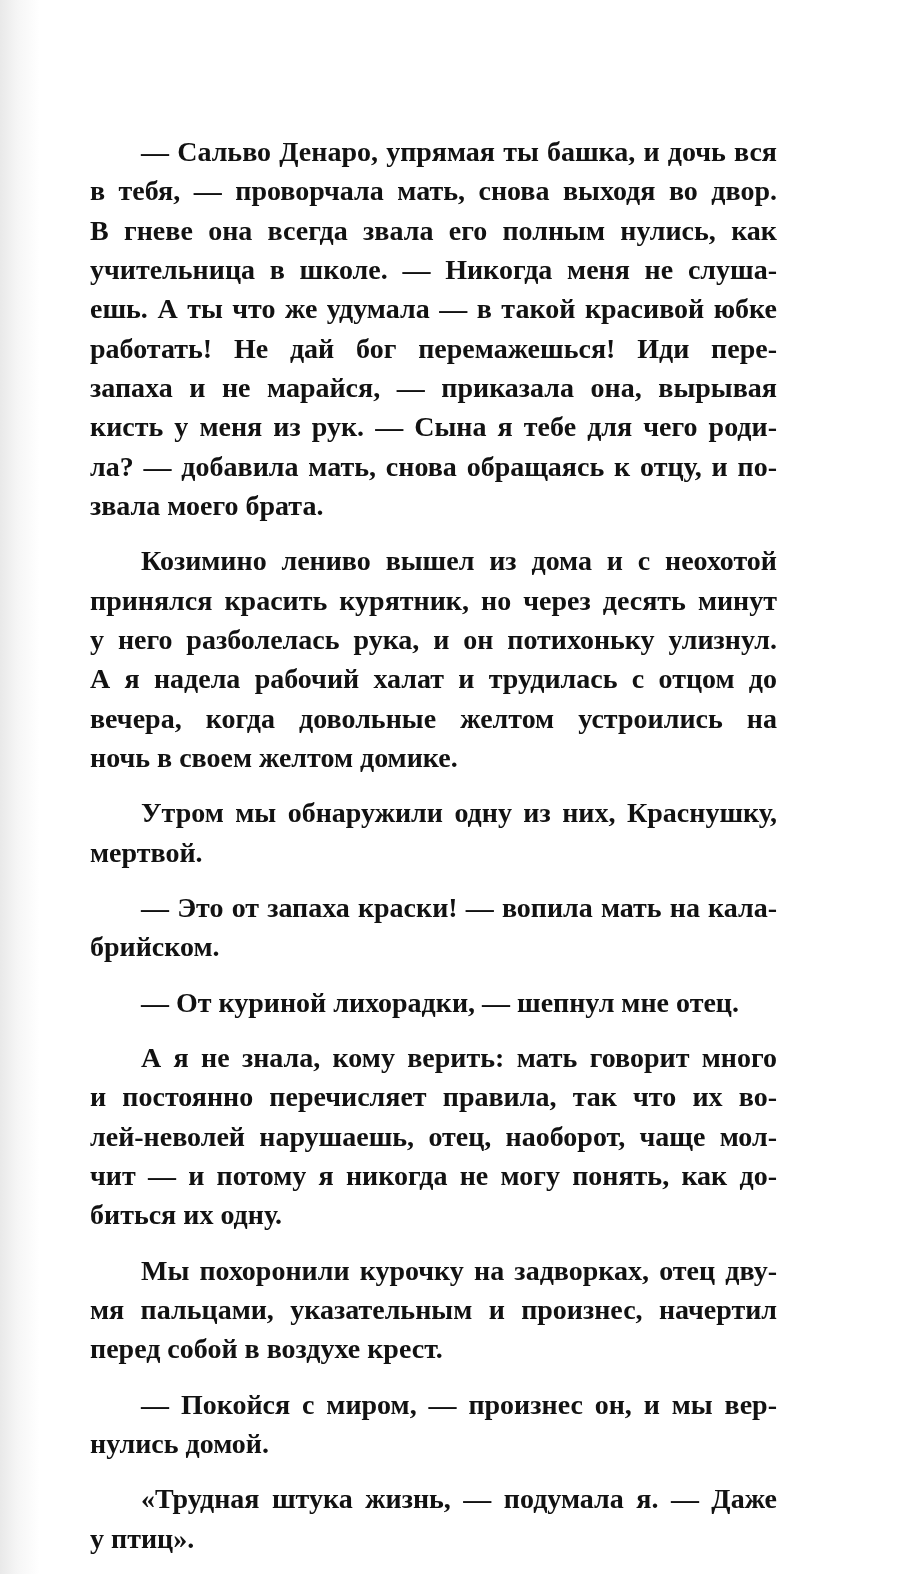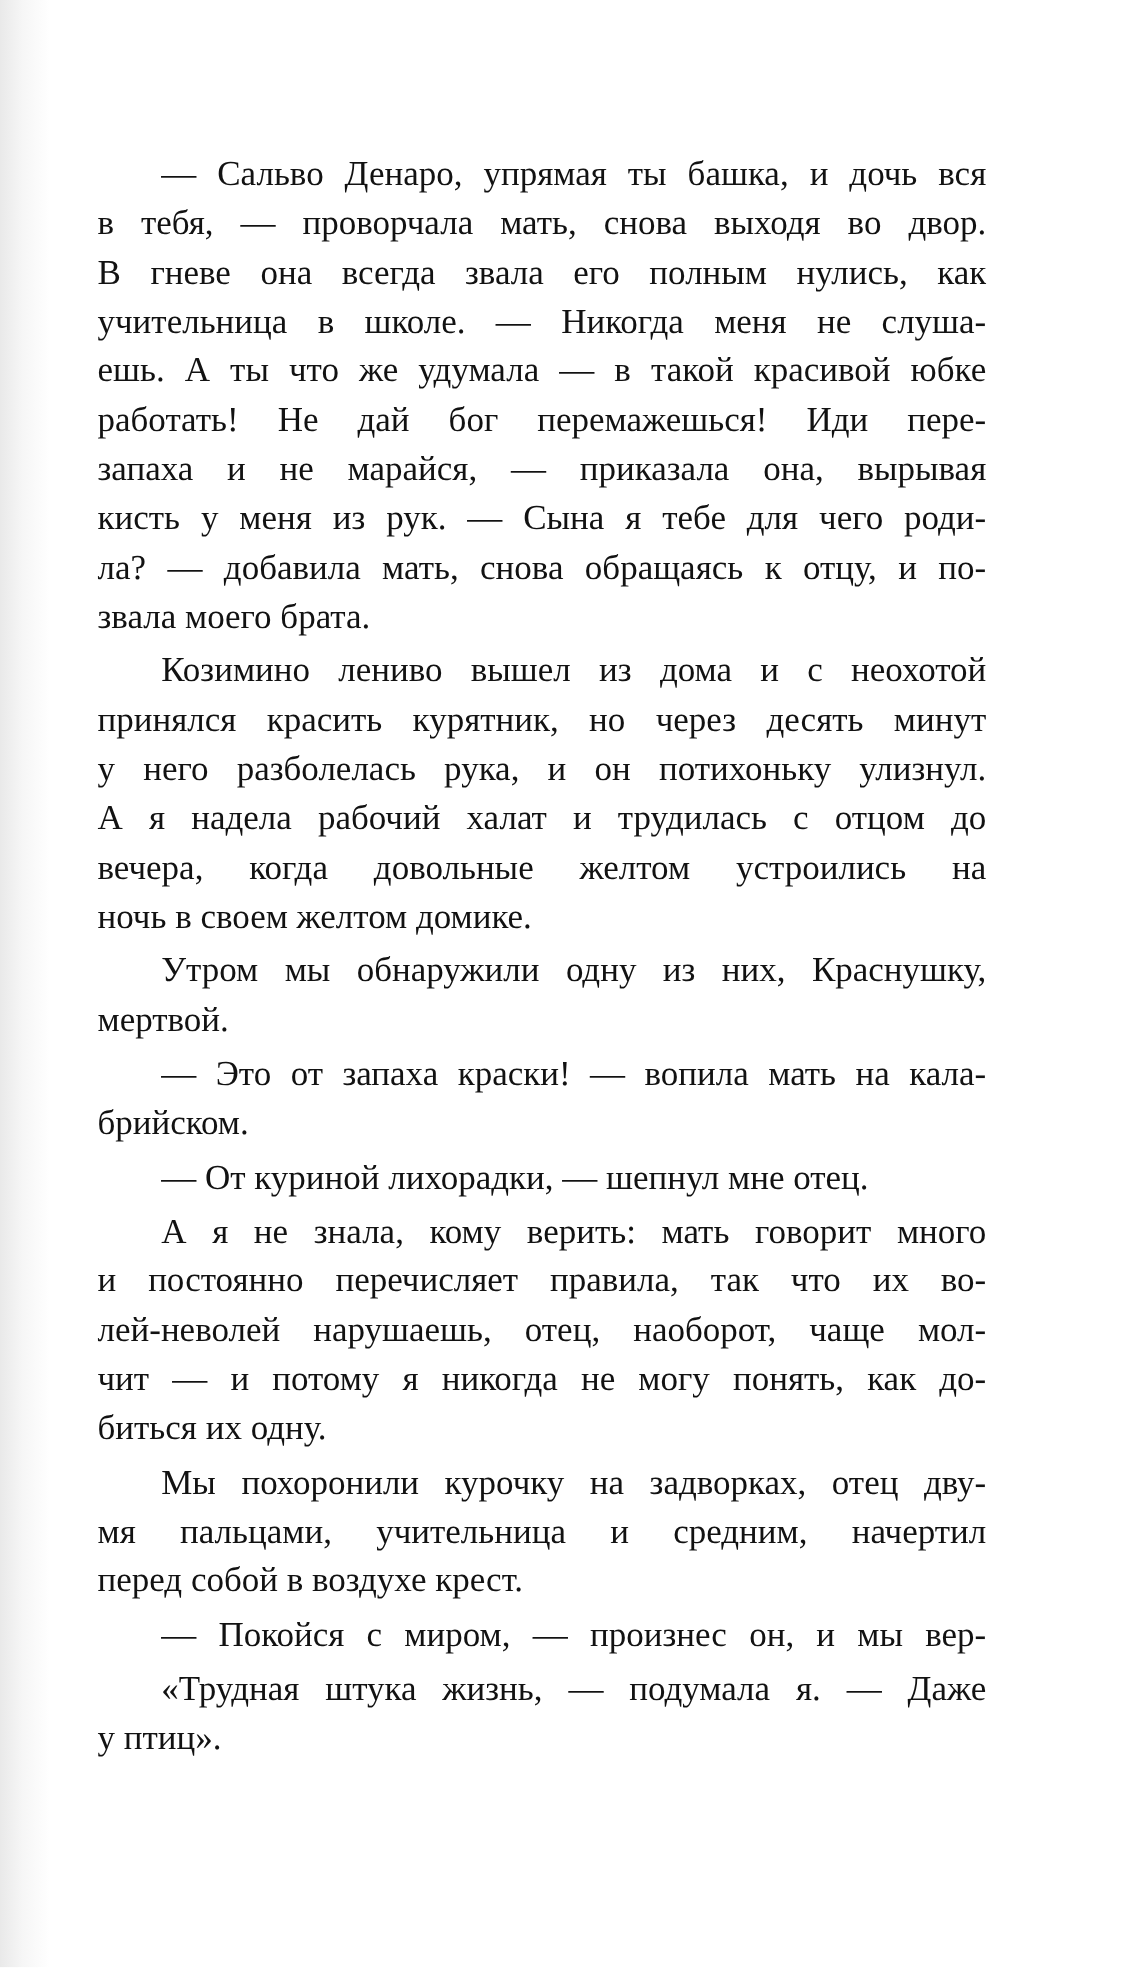"— Сальво Денаро, упрямая ты" .paragraph { font-weight: none -> bold; margin: 4px -> 16px }
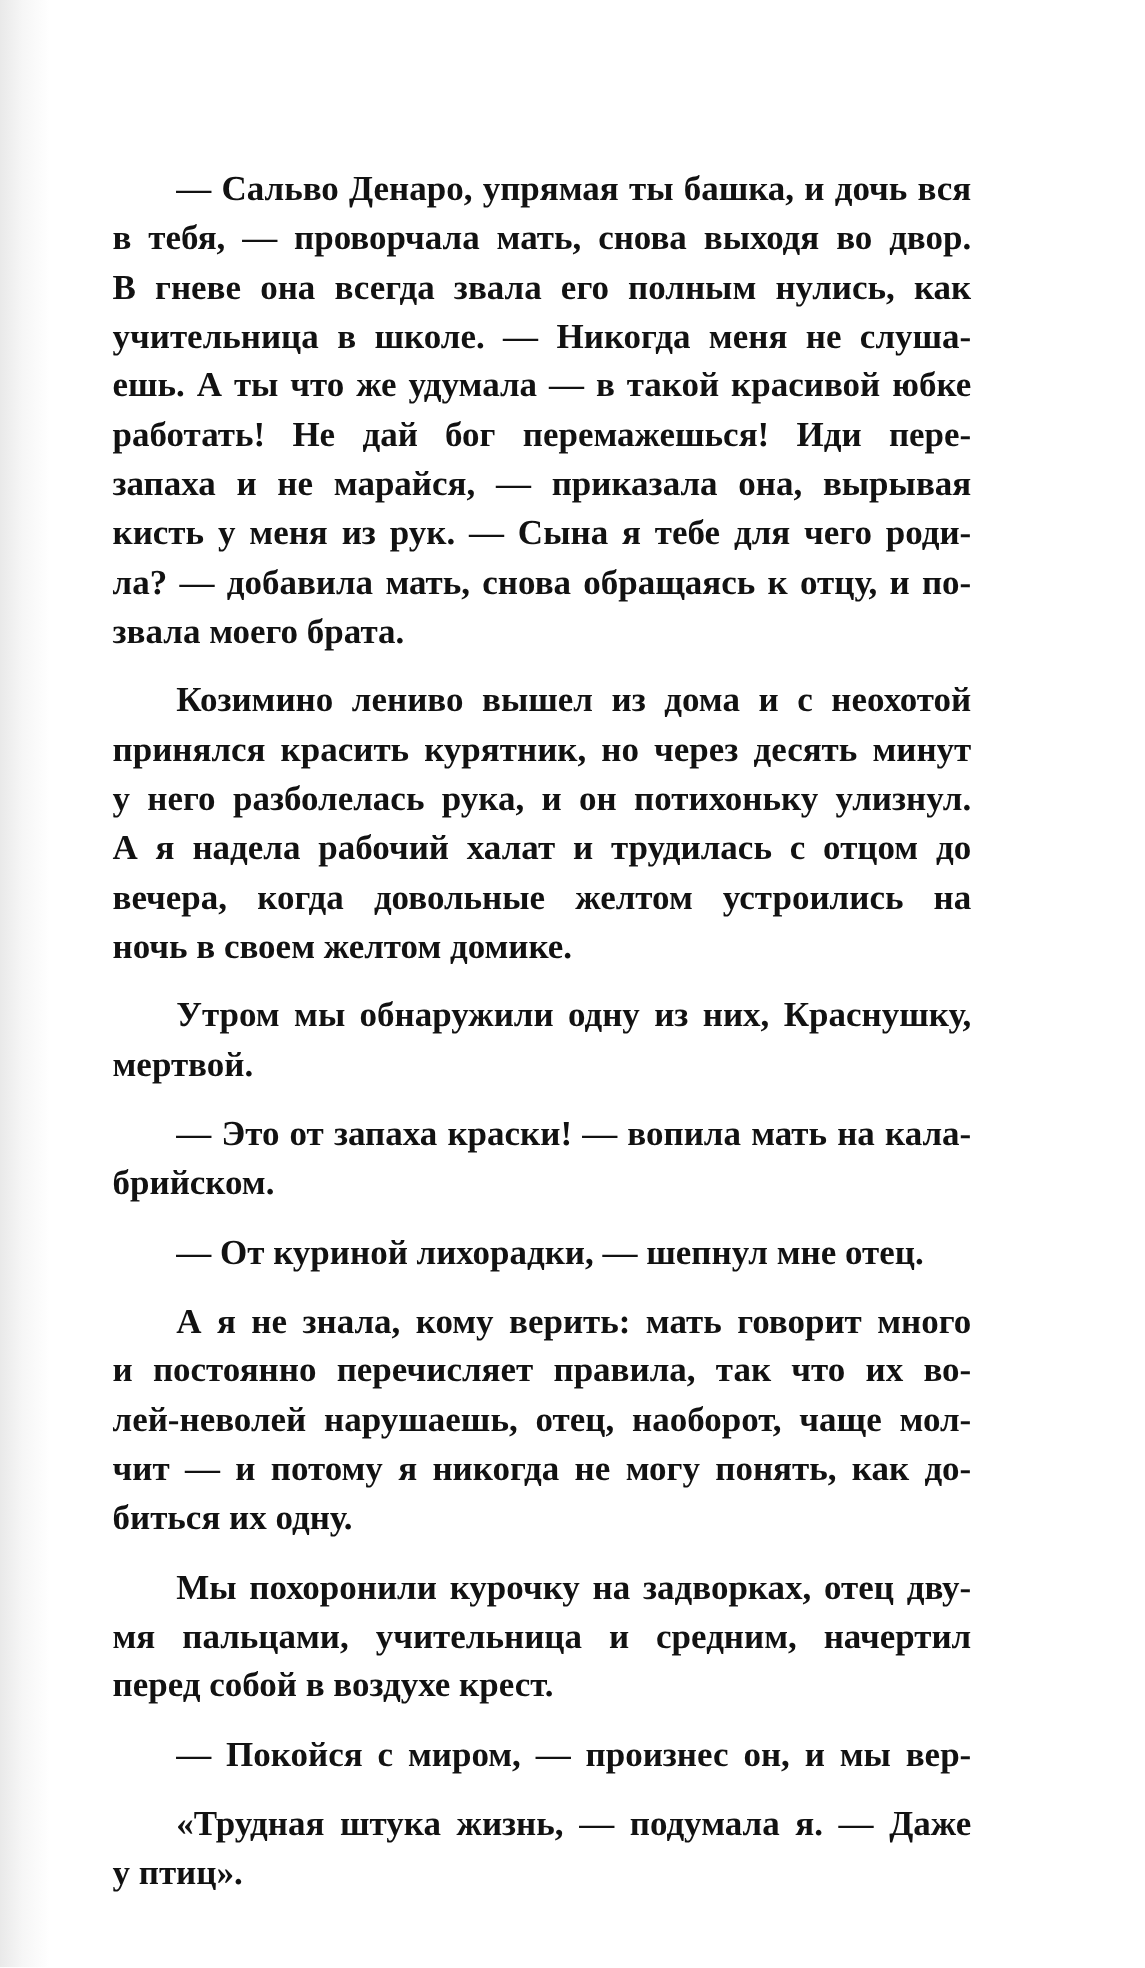"мя пальцами, учительница и средним," div.text-line { text: учительница и средним -> указательным и произнес }
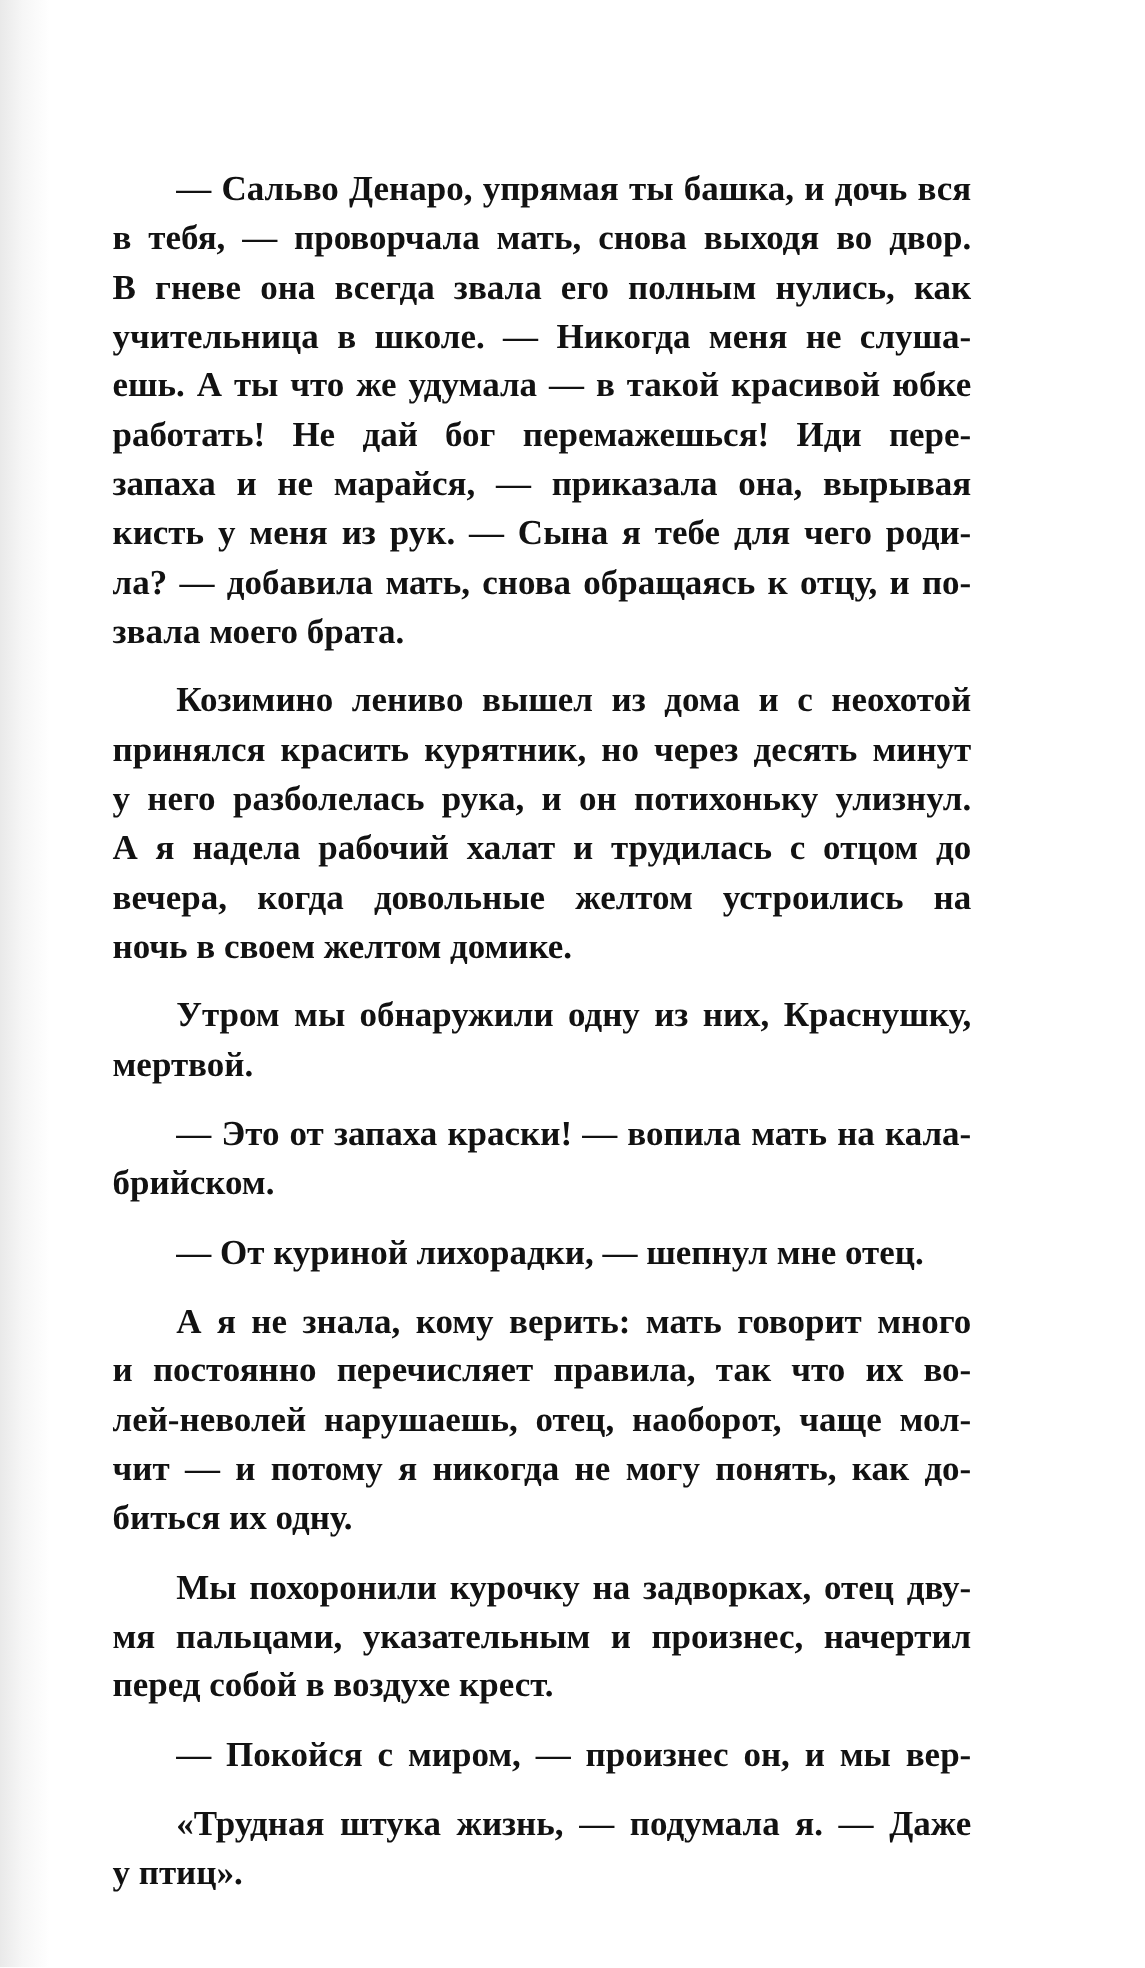"нулись домой." div.text-line { html: none -> <div>нулись домой.</div> }
